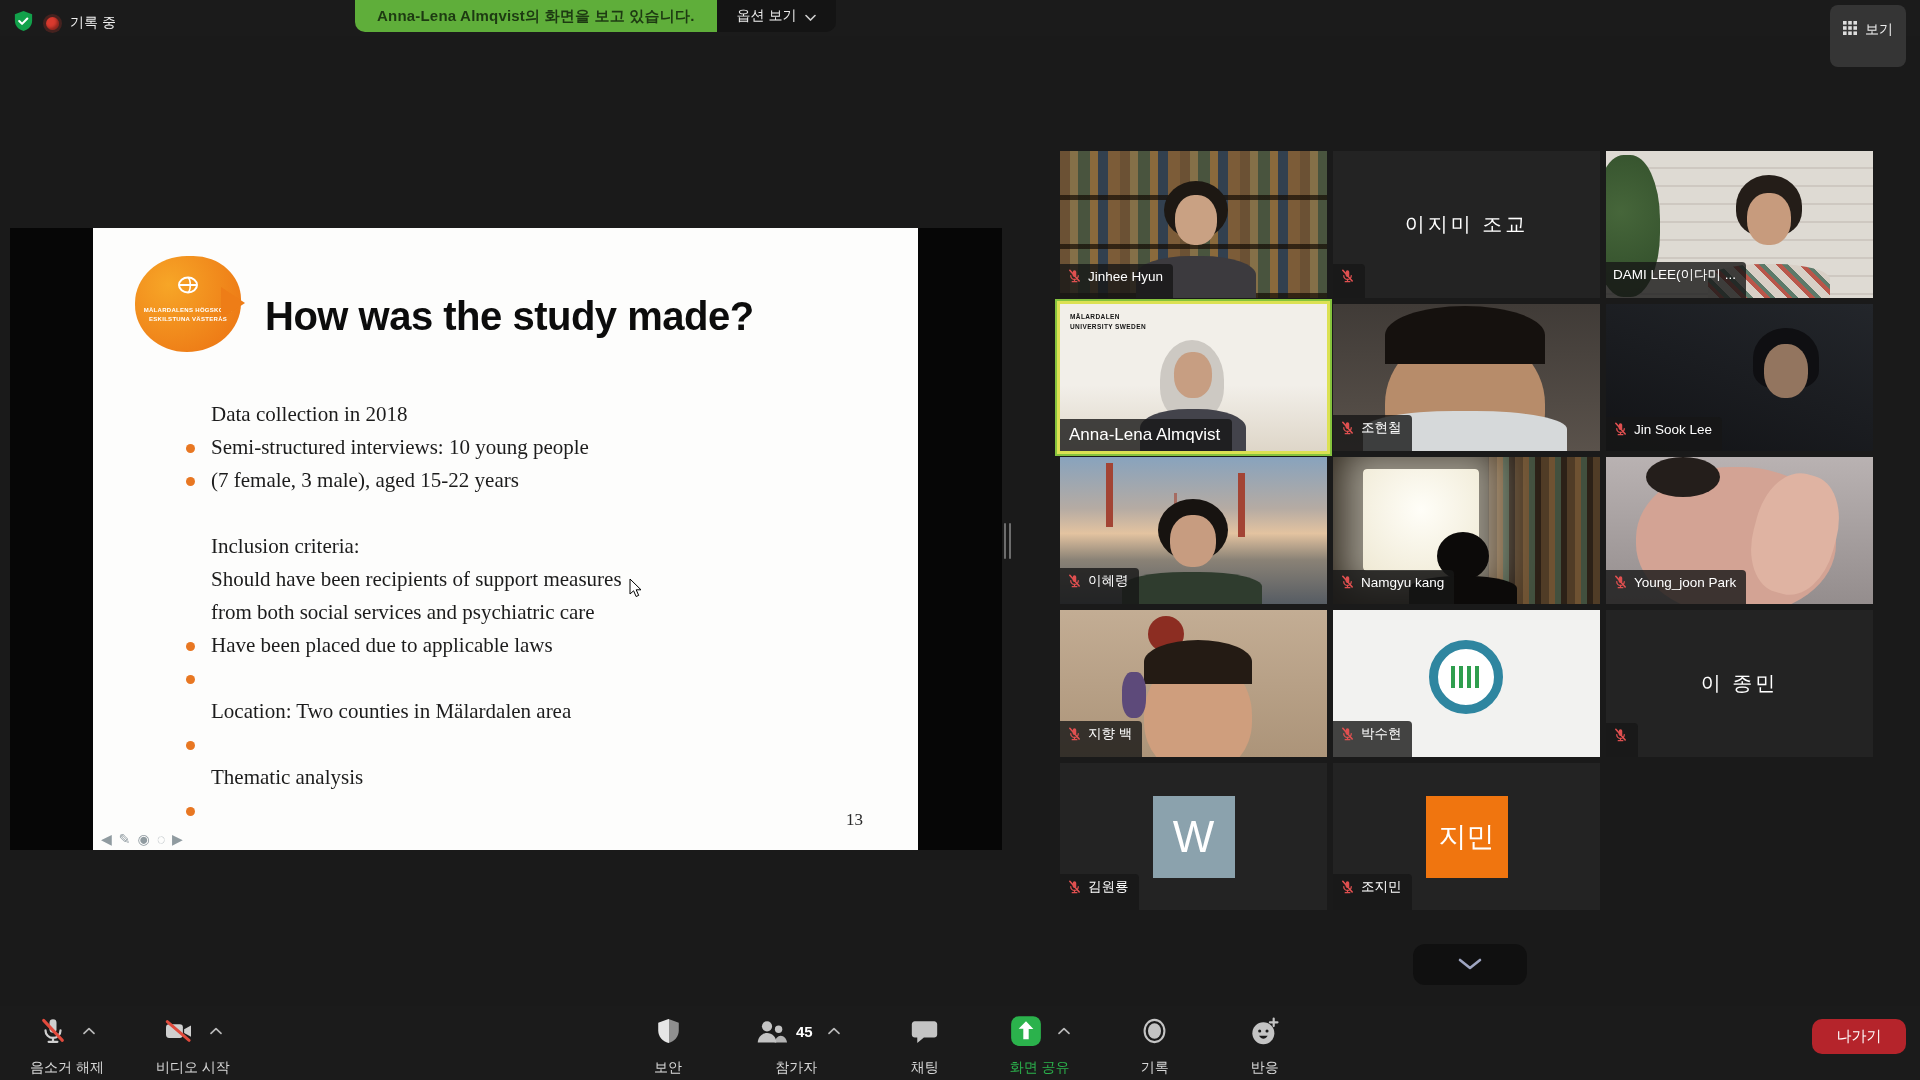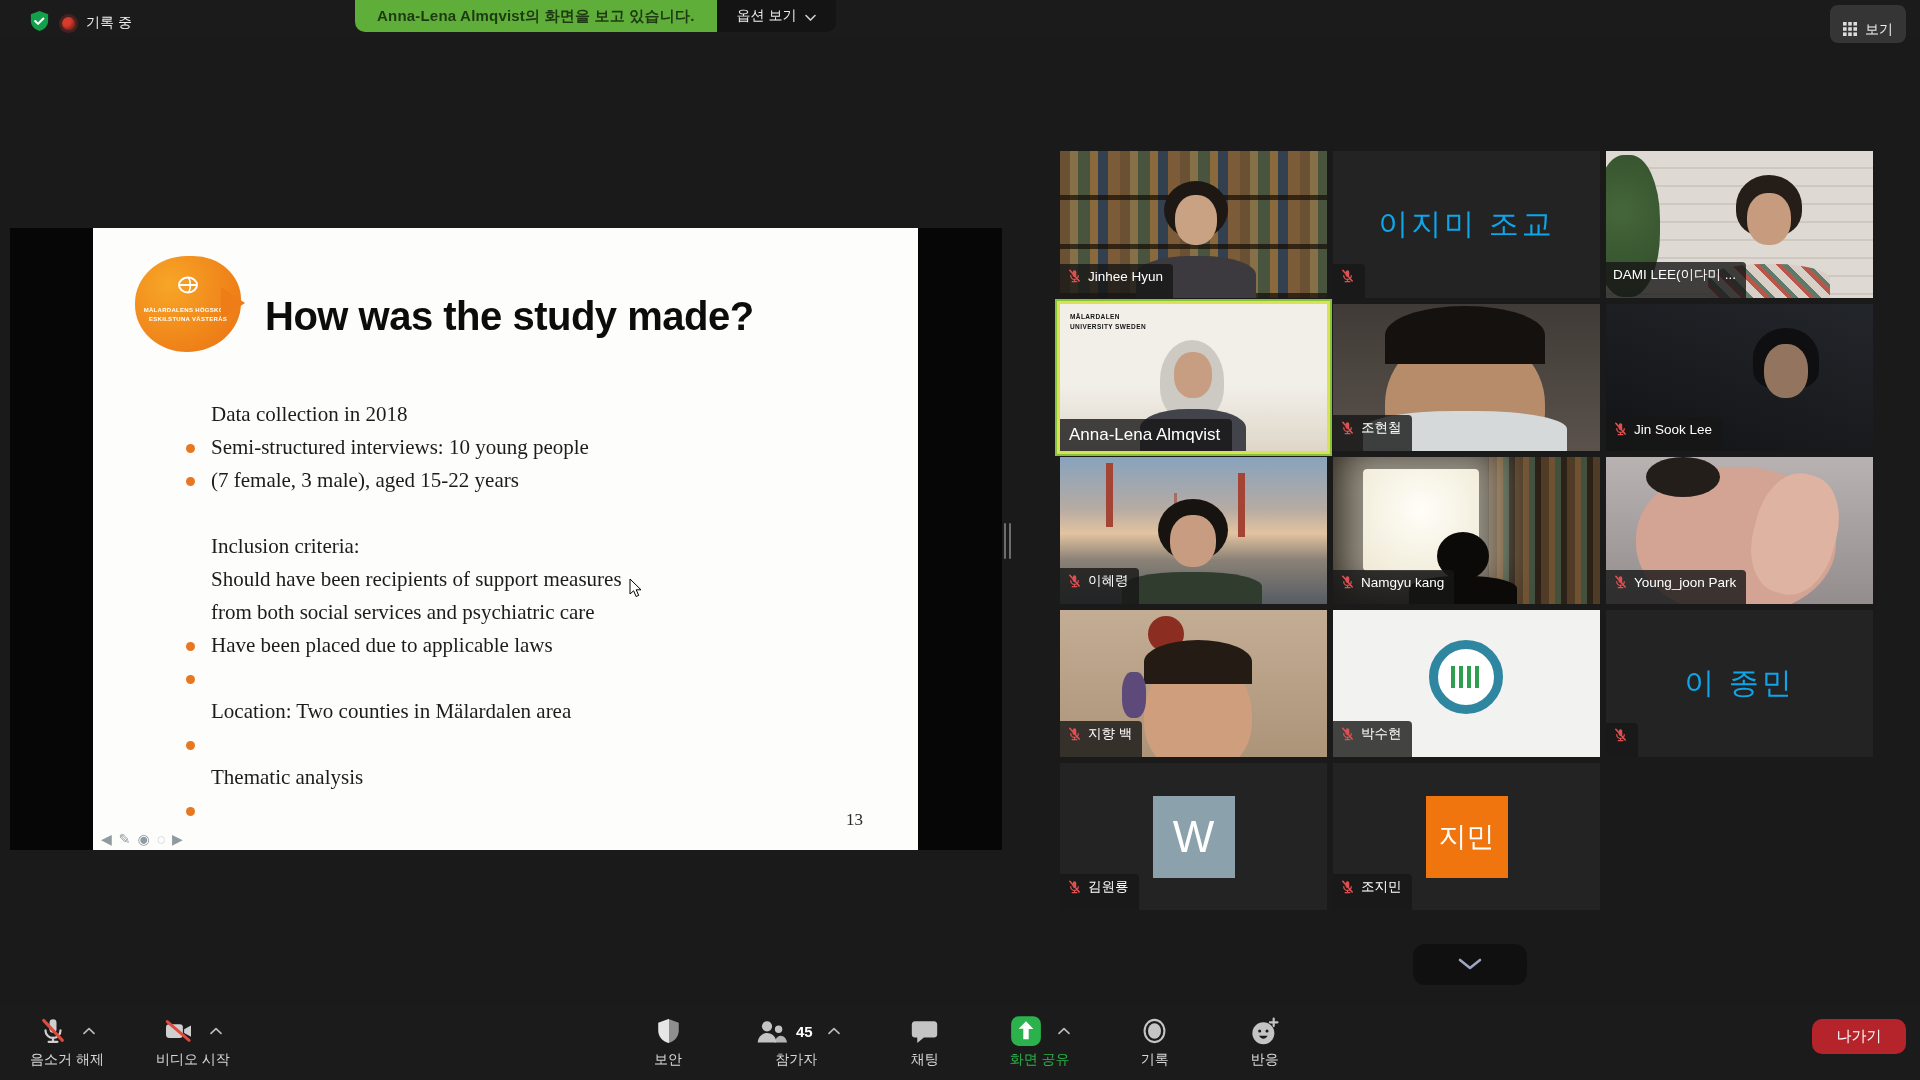"기록 중" .rec-cluster { left: 28px -> 12px }
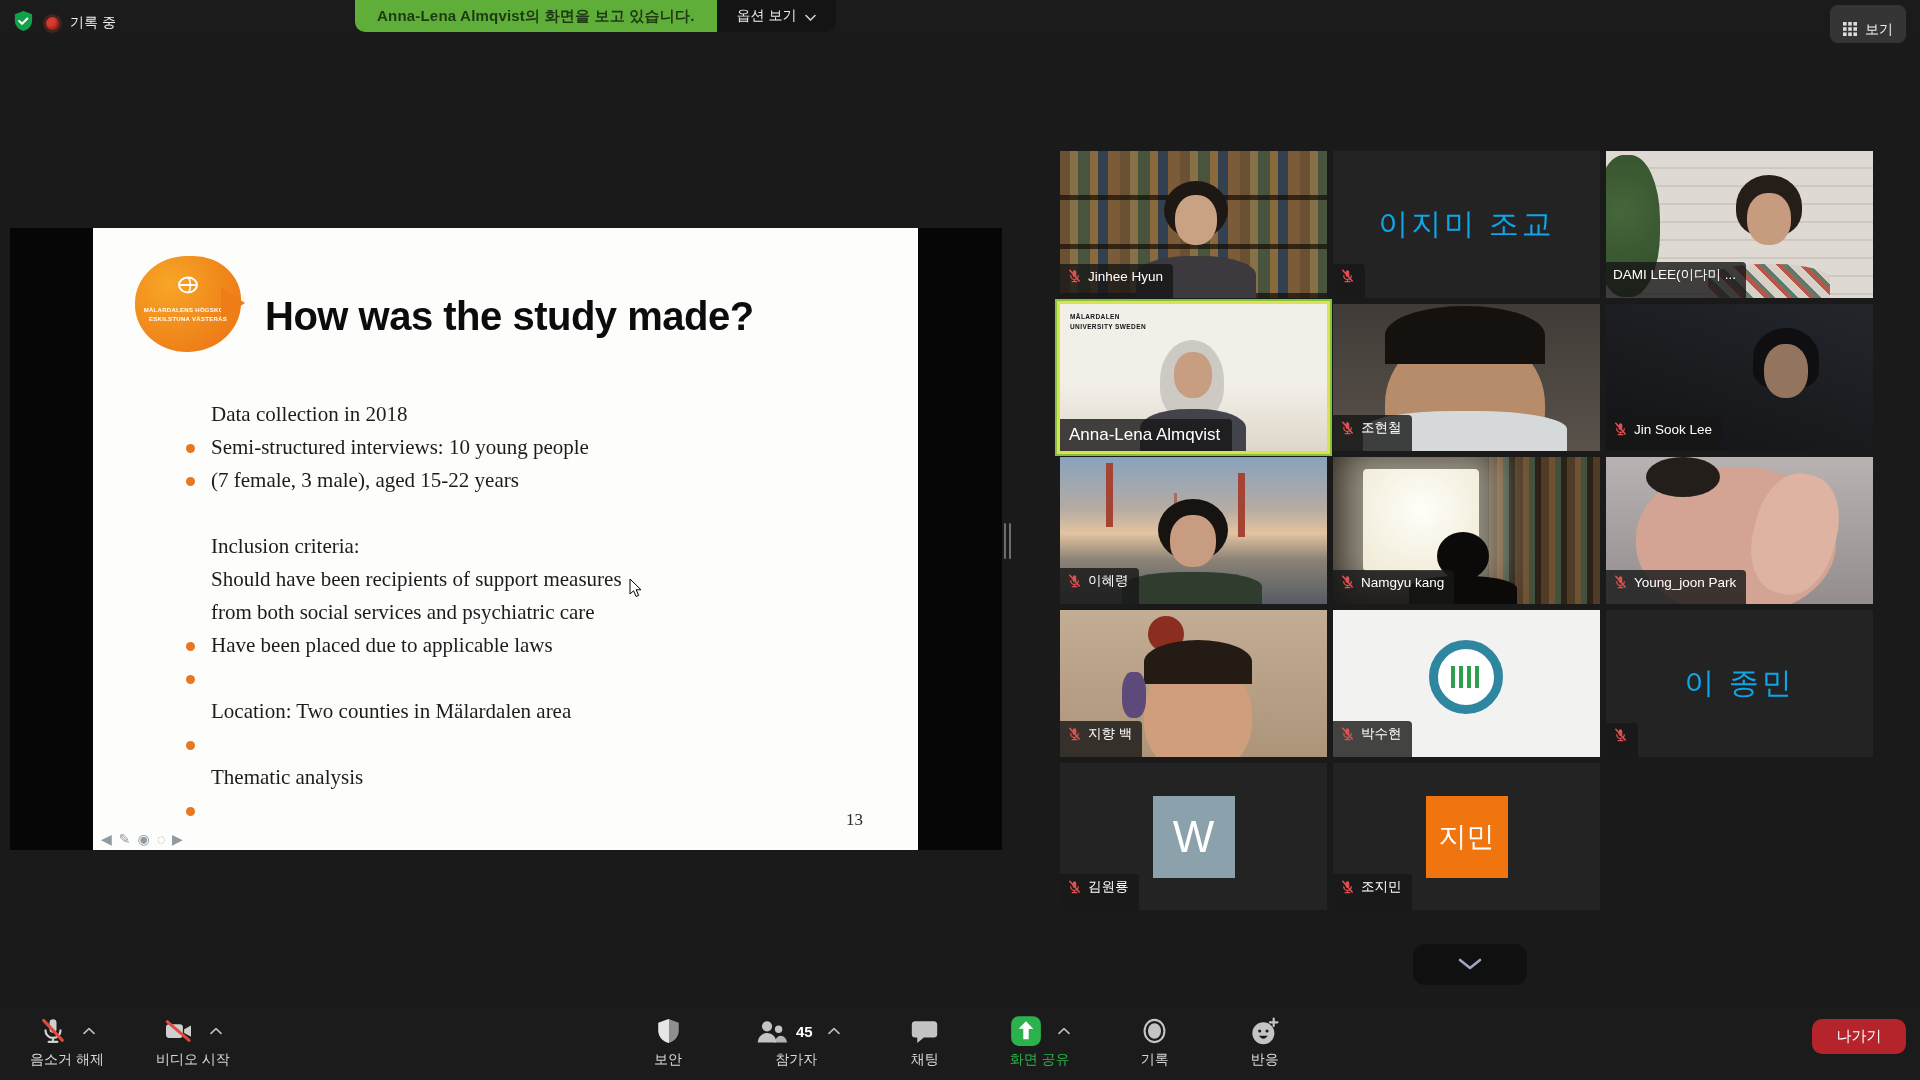"보기" .view-btn { align-items: flex-end -> flex-start; padding: 4px 13px -> 16px 13px }
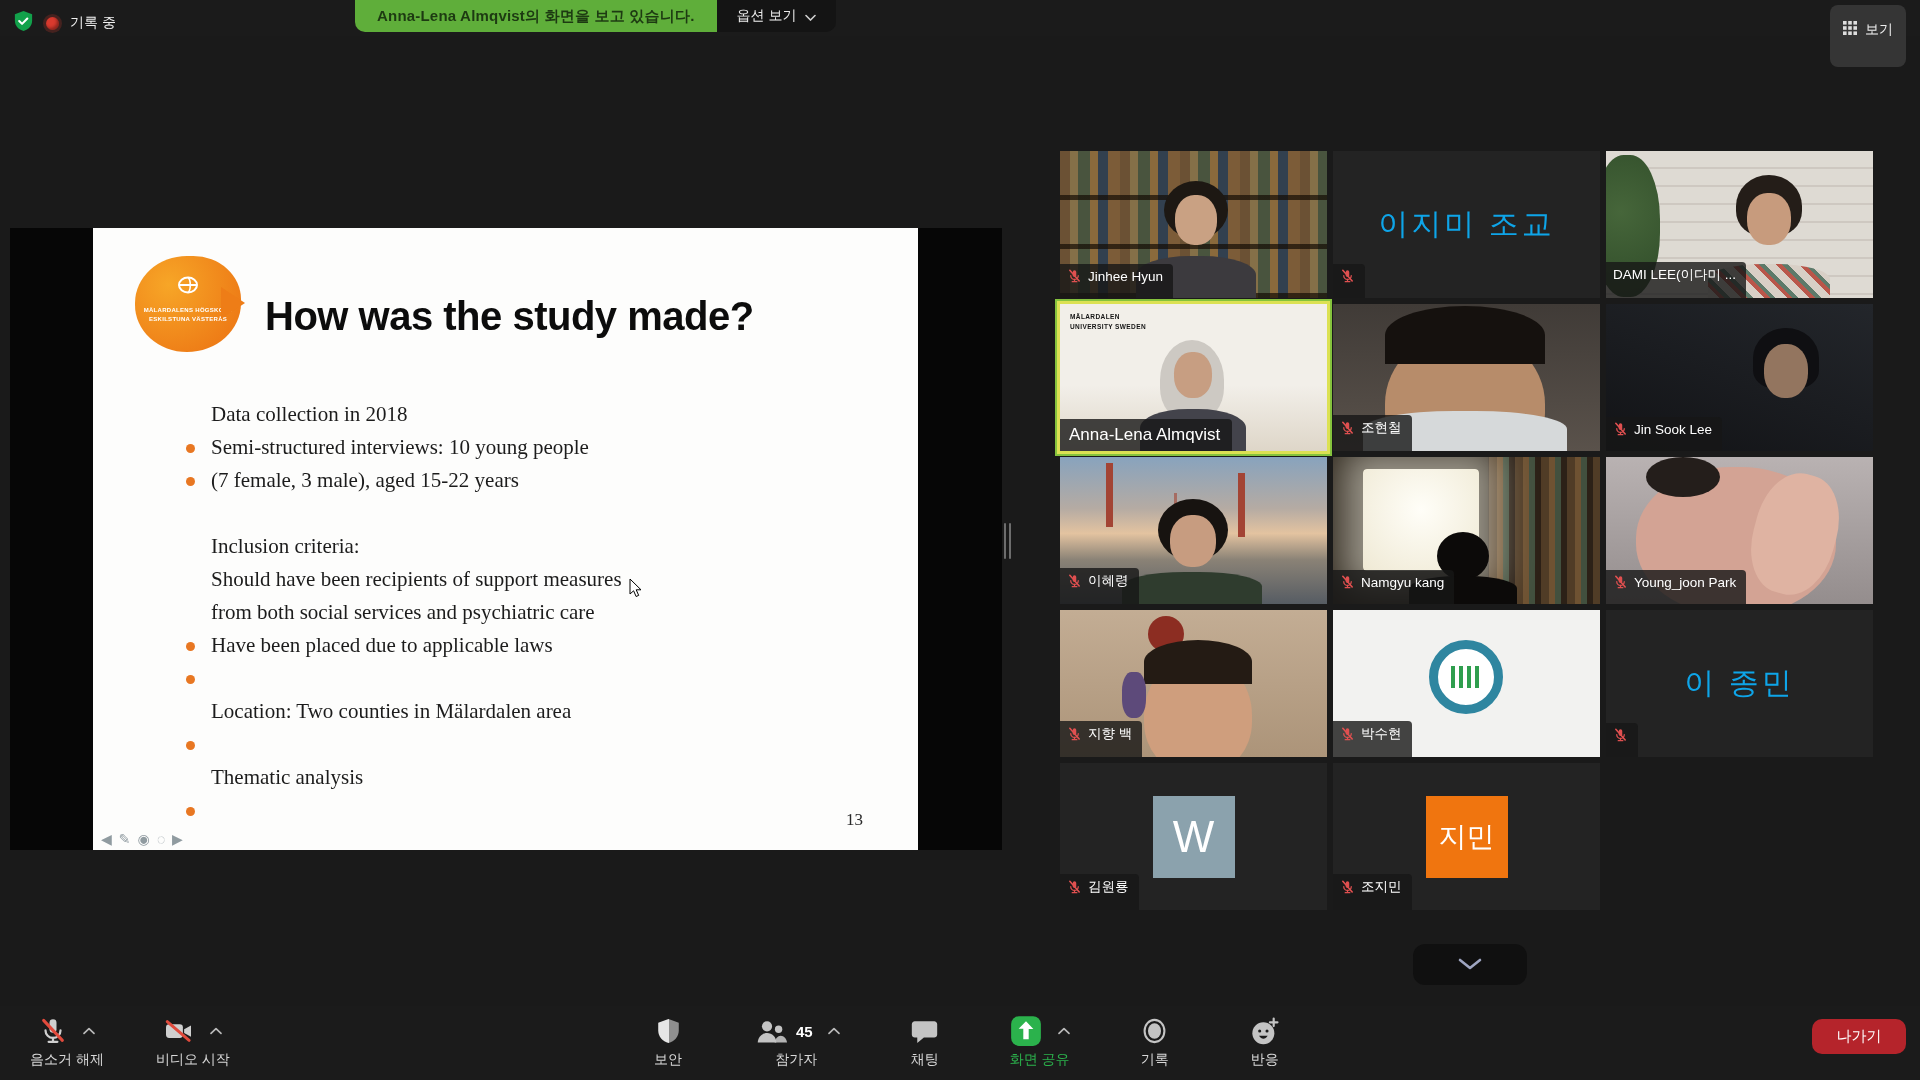"이지미 조교" .center-name { color: #0ea5e9 -> #ffffff; font-size: 30px -> 20px }
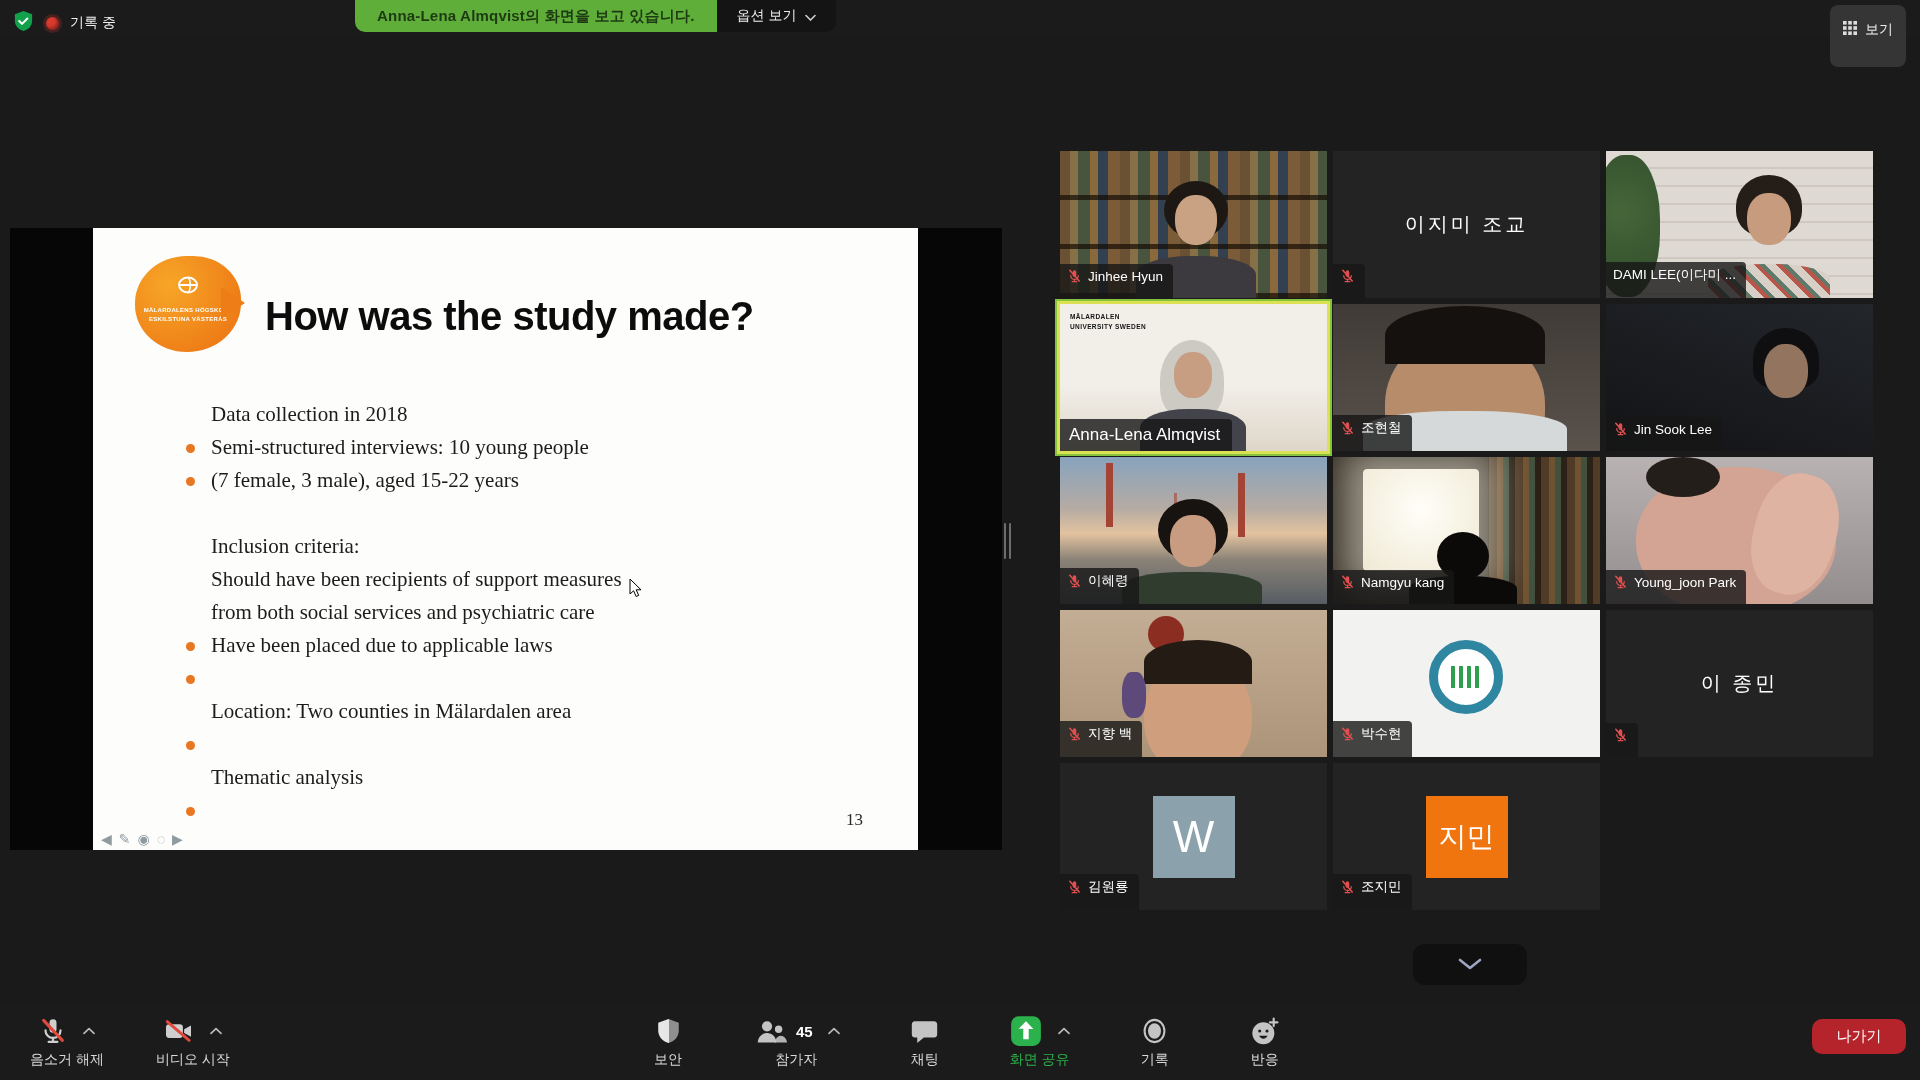"음소거 해제" .tb-label { margin-top: 2px -> 10px }
